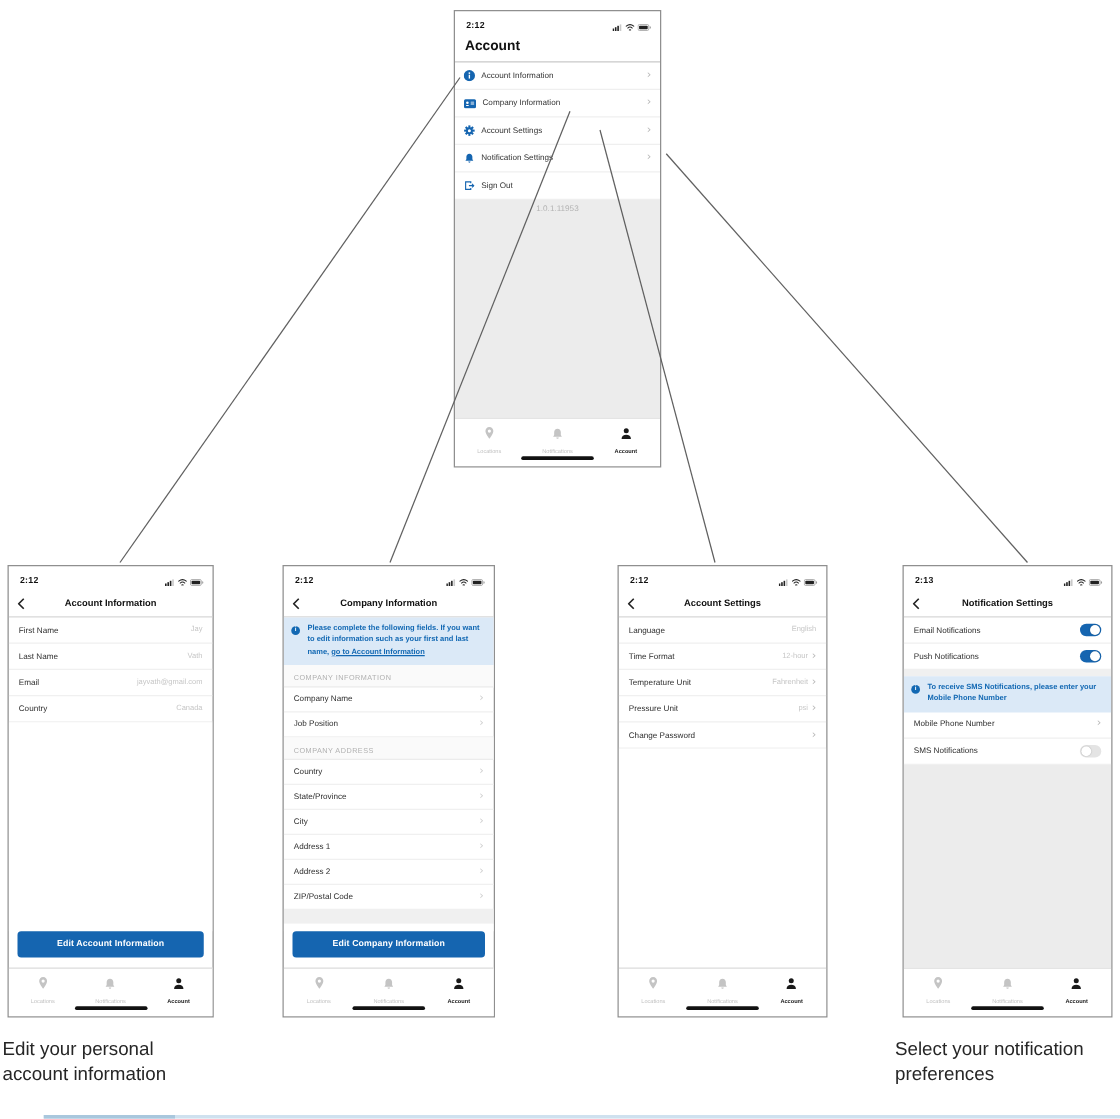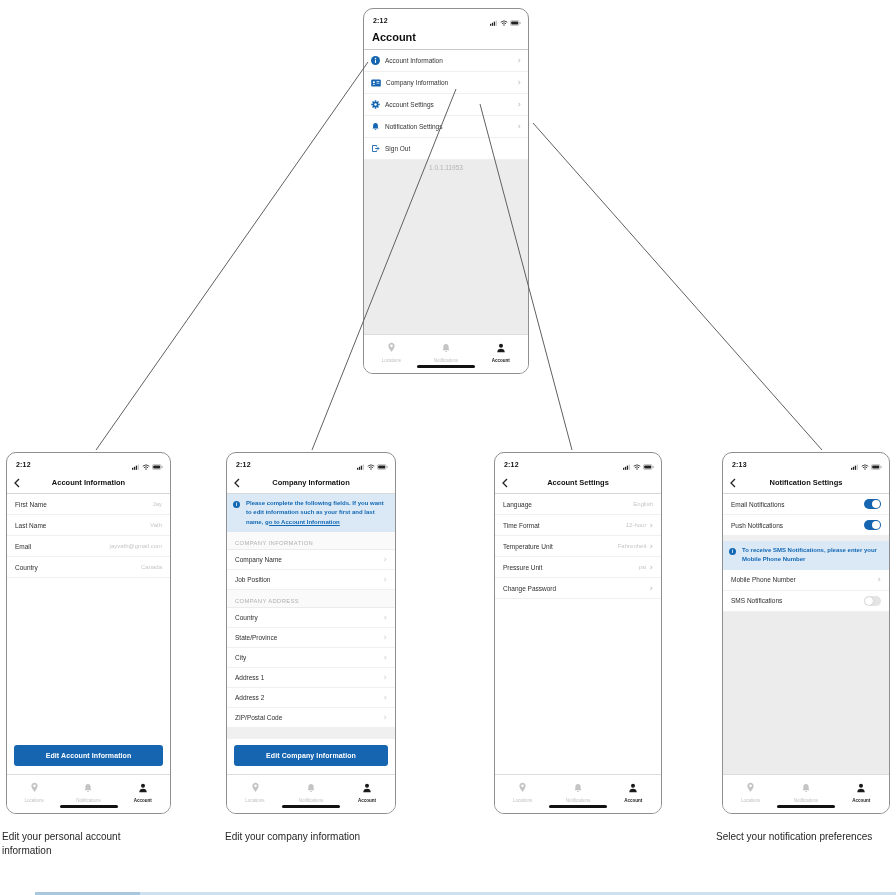"Account" .phone { border-radius: 10px -> 0 }
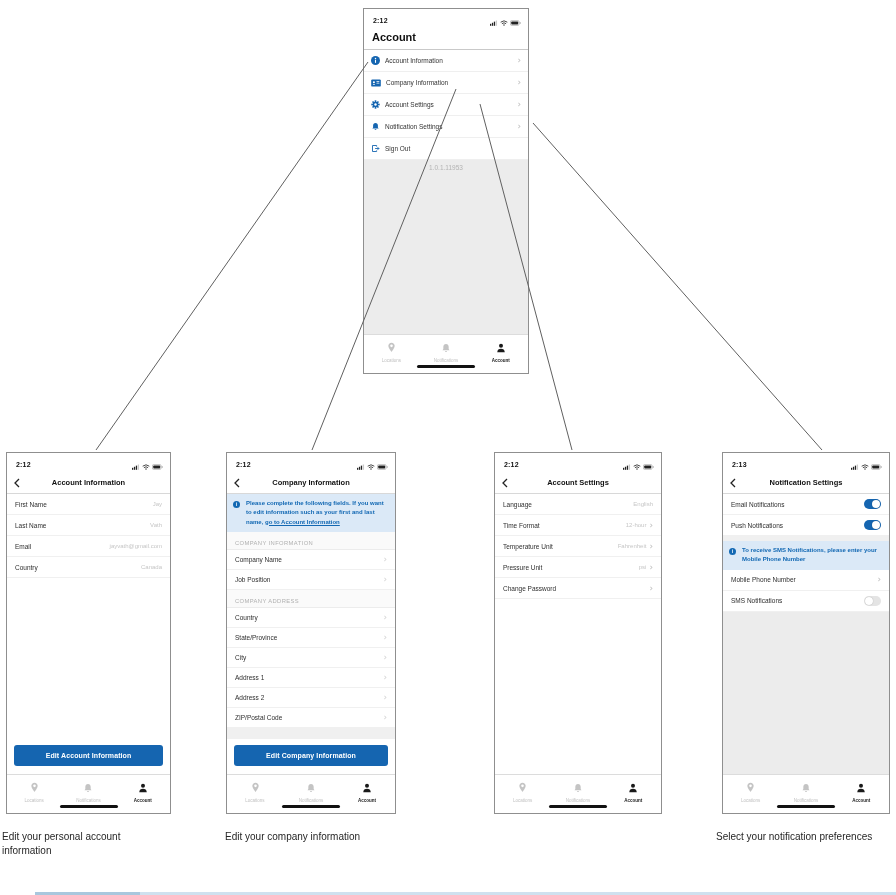"Edit your personal account information" .caption { font-size: 10px -> 15px }
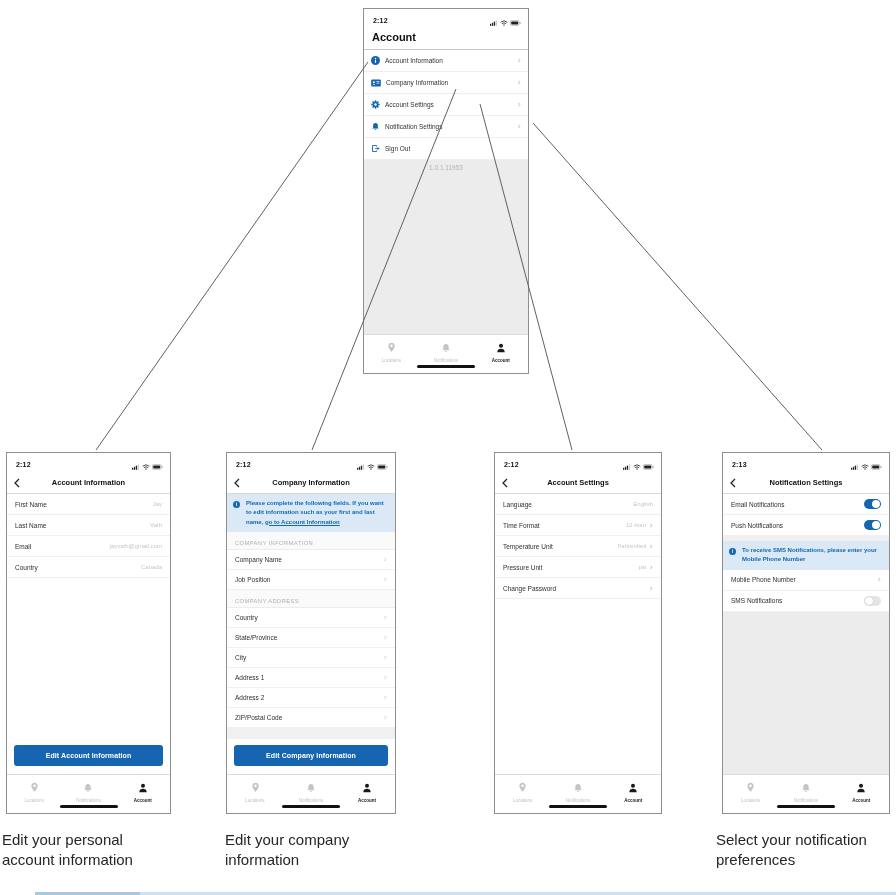"Edit your company information" div.caption { html: <div>Edit your company information</div> -> none }
